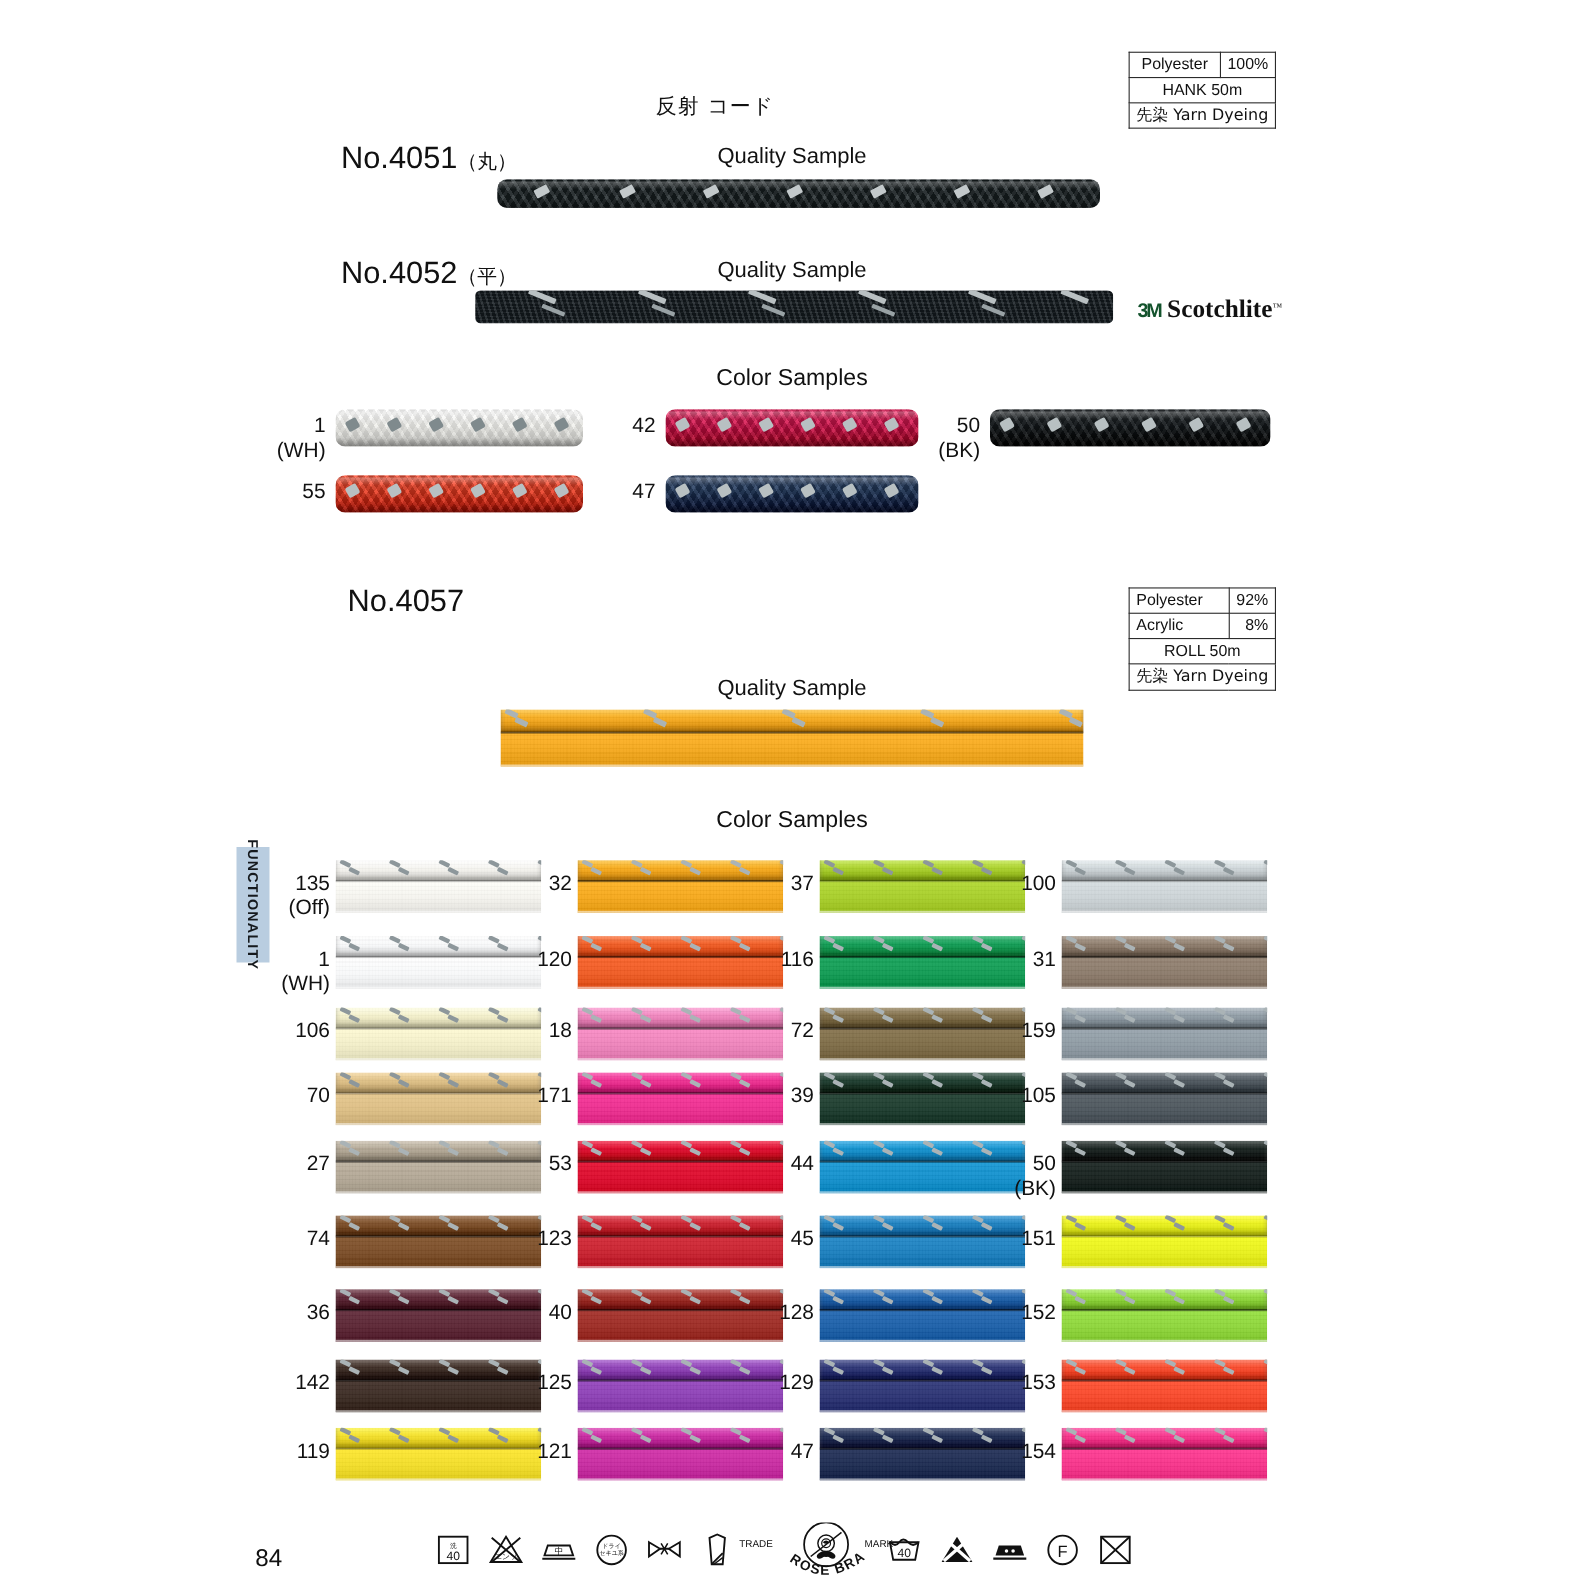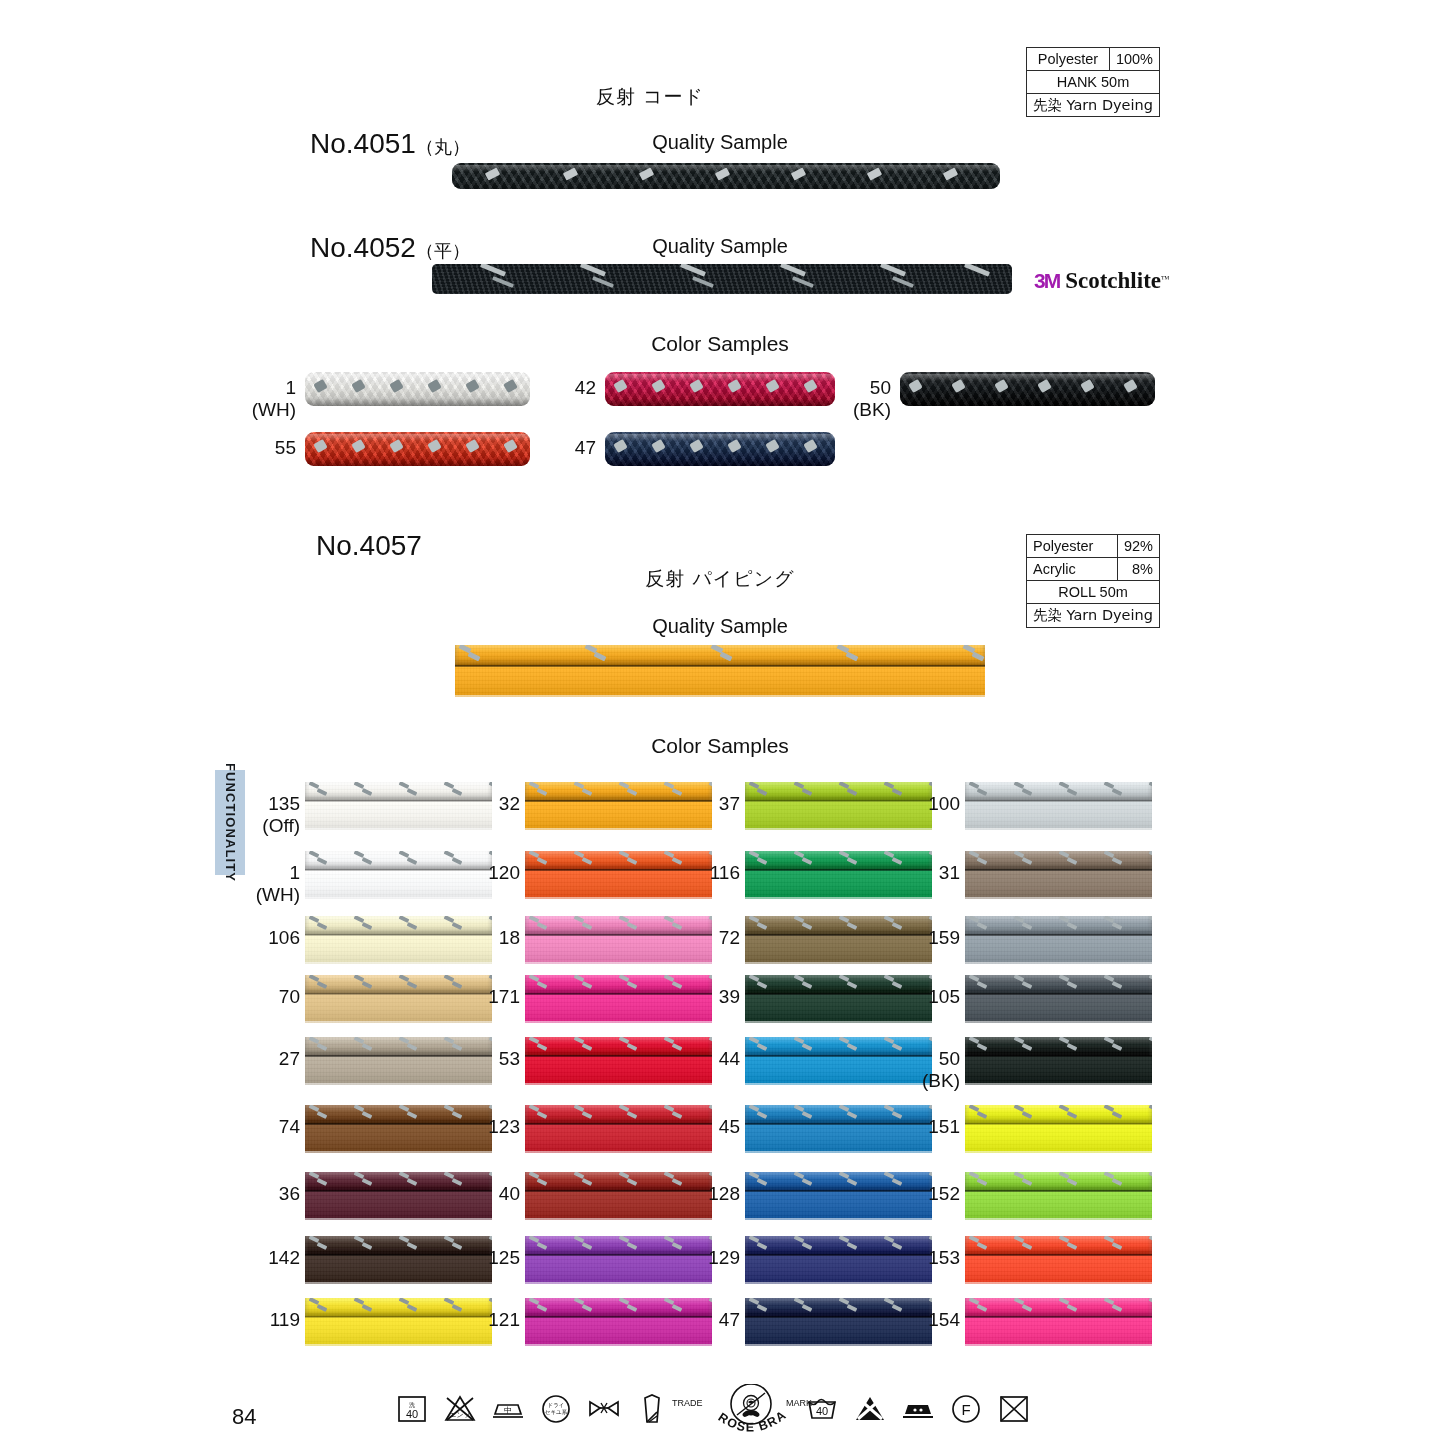"3M" .scotchlite .mmm { color: #a21caf -> #14532d; font-size: 21px -> 18px }
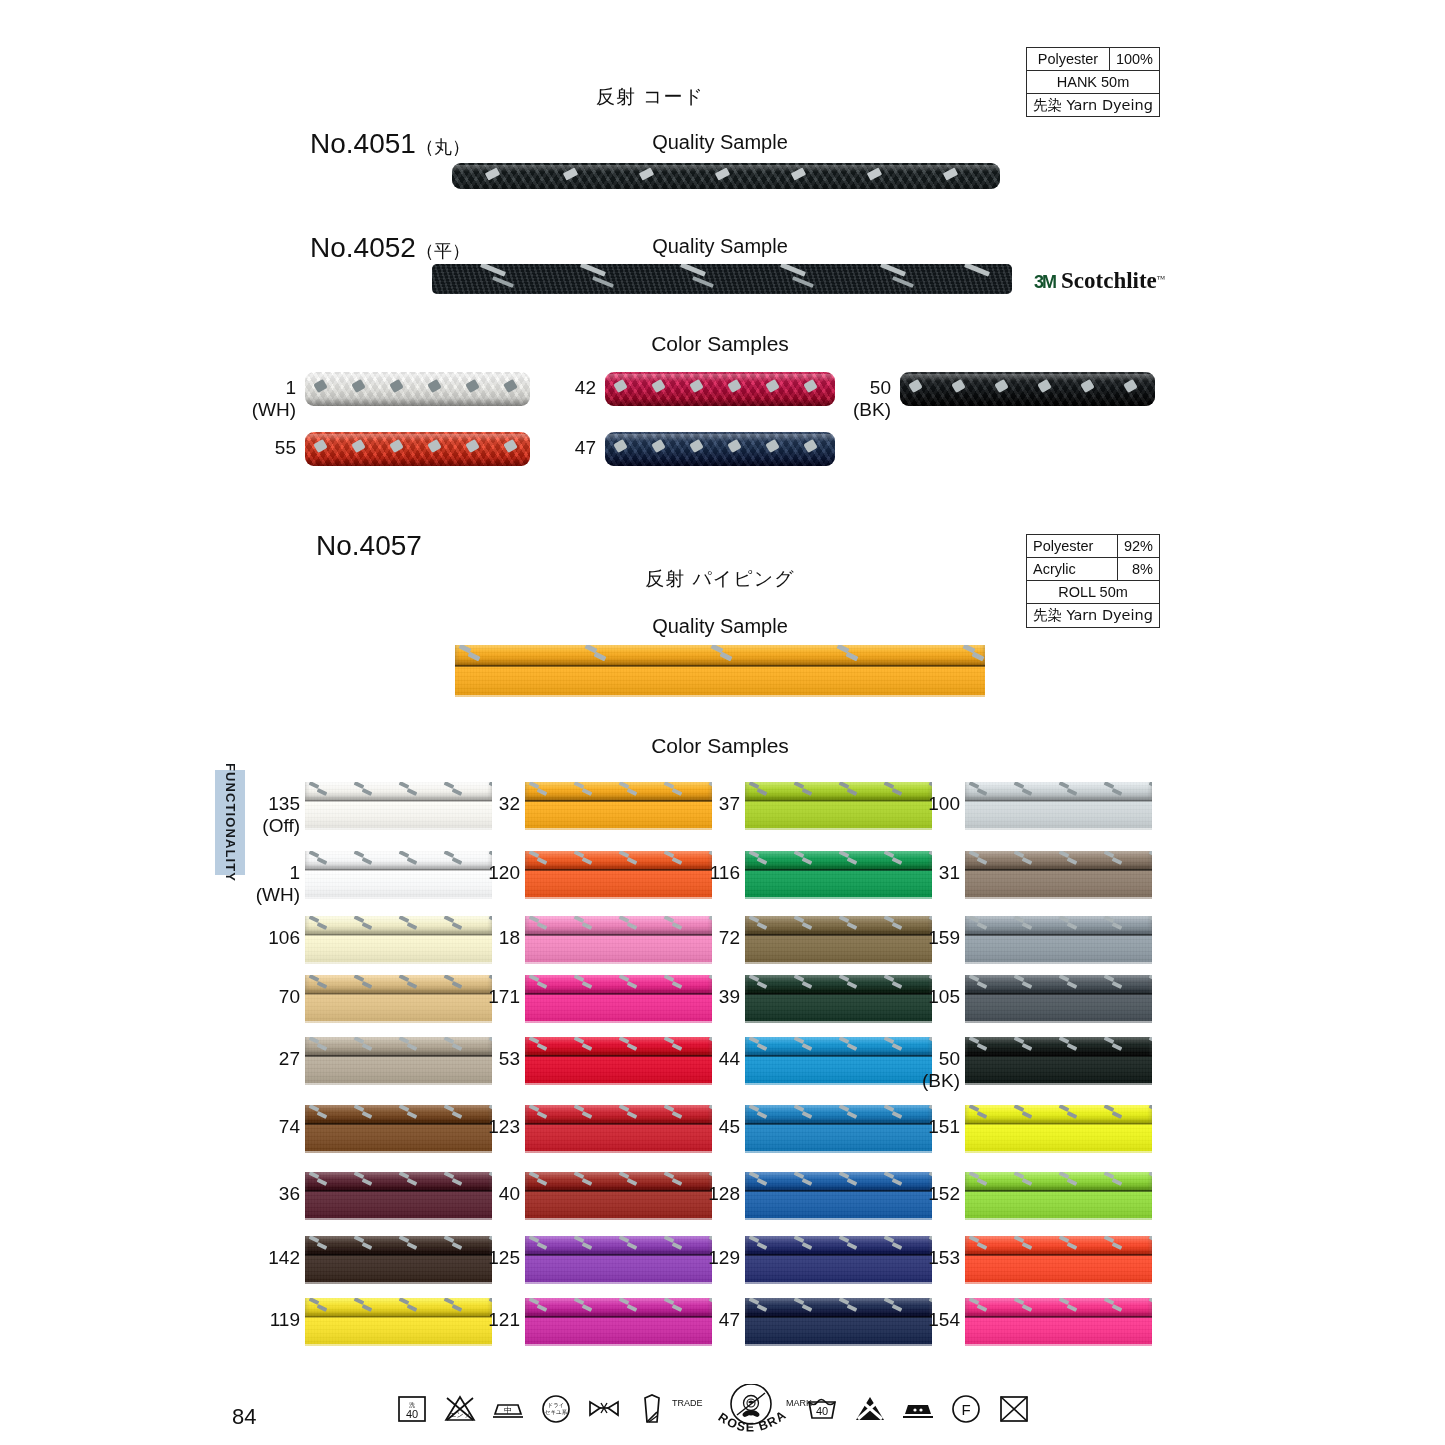"反射 パイピング" div.subtitle-jp { html: <div>反射 パイピング</div> -> none }
